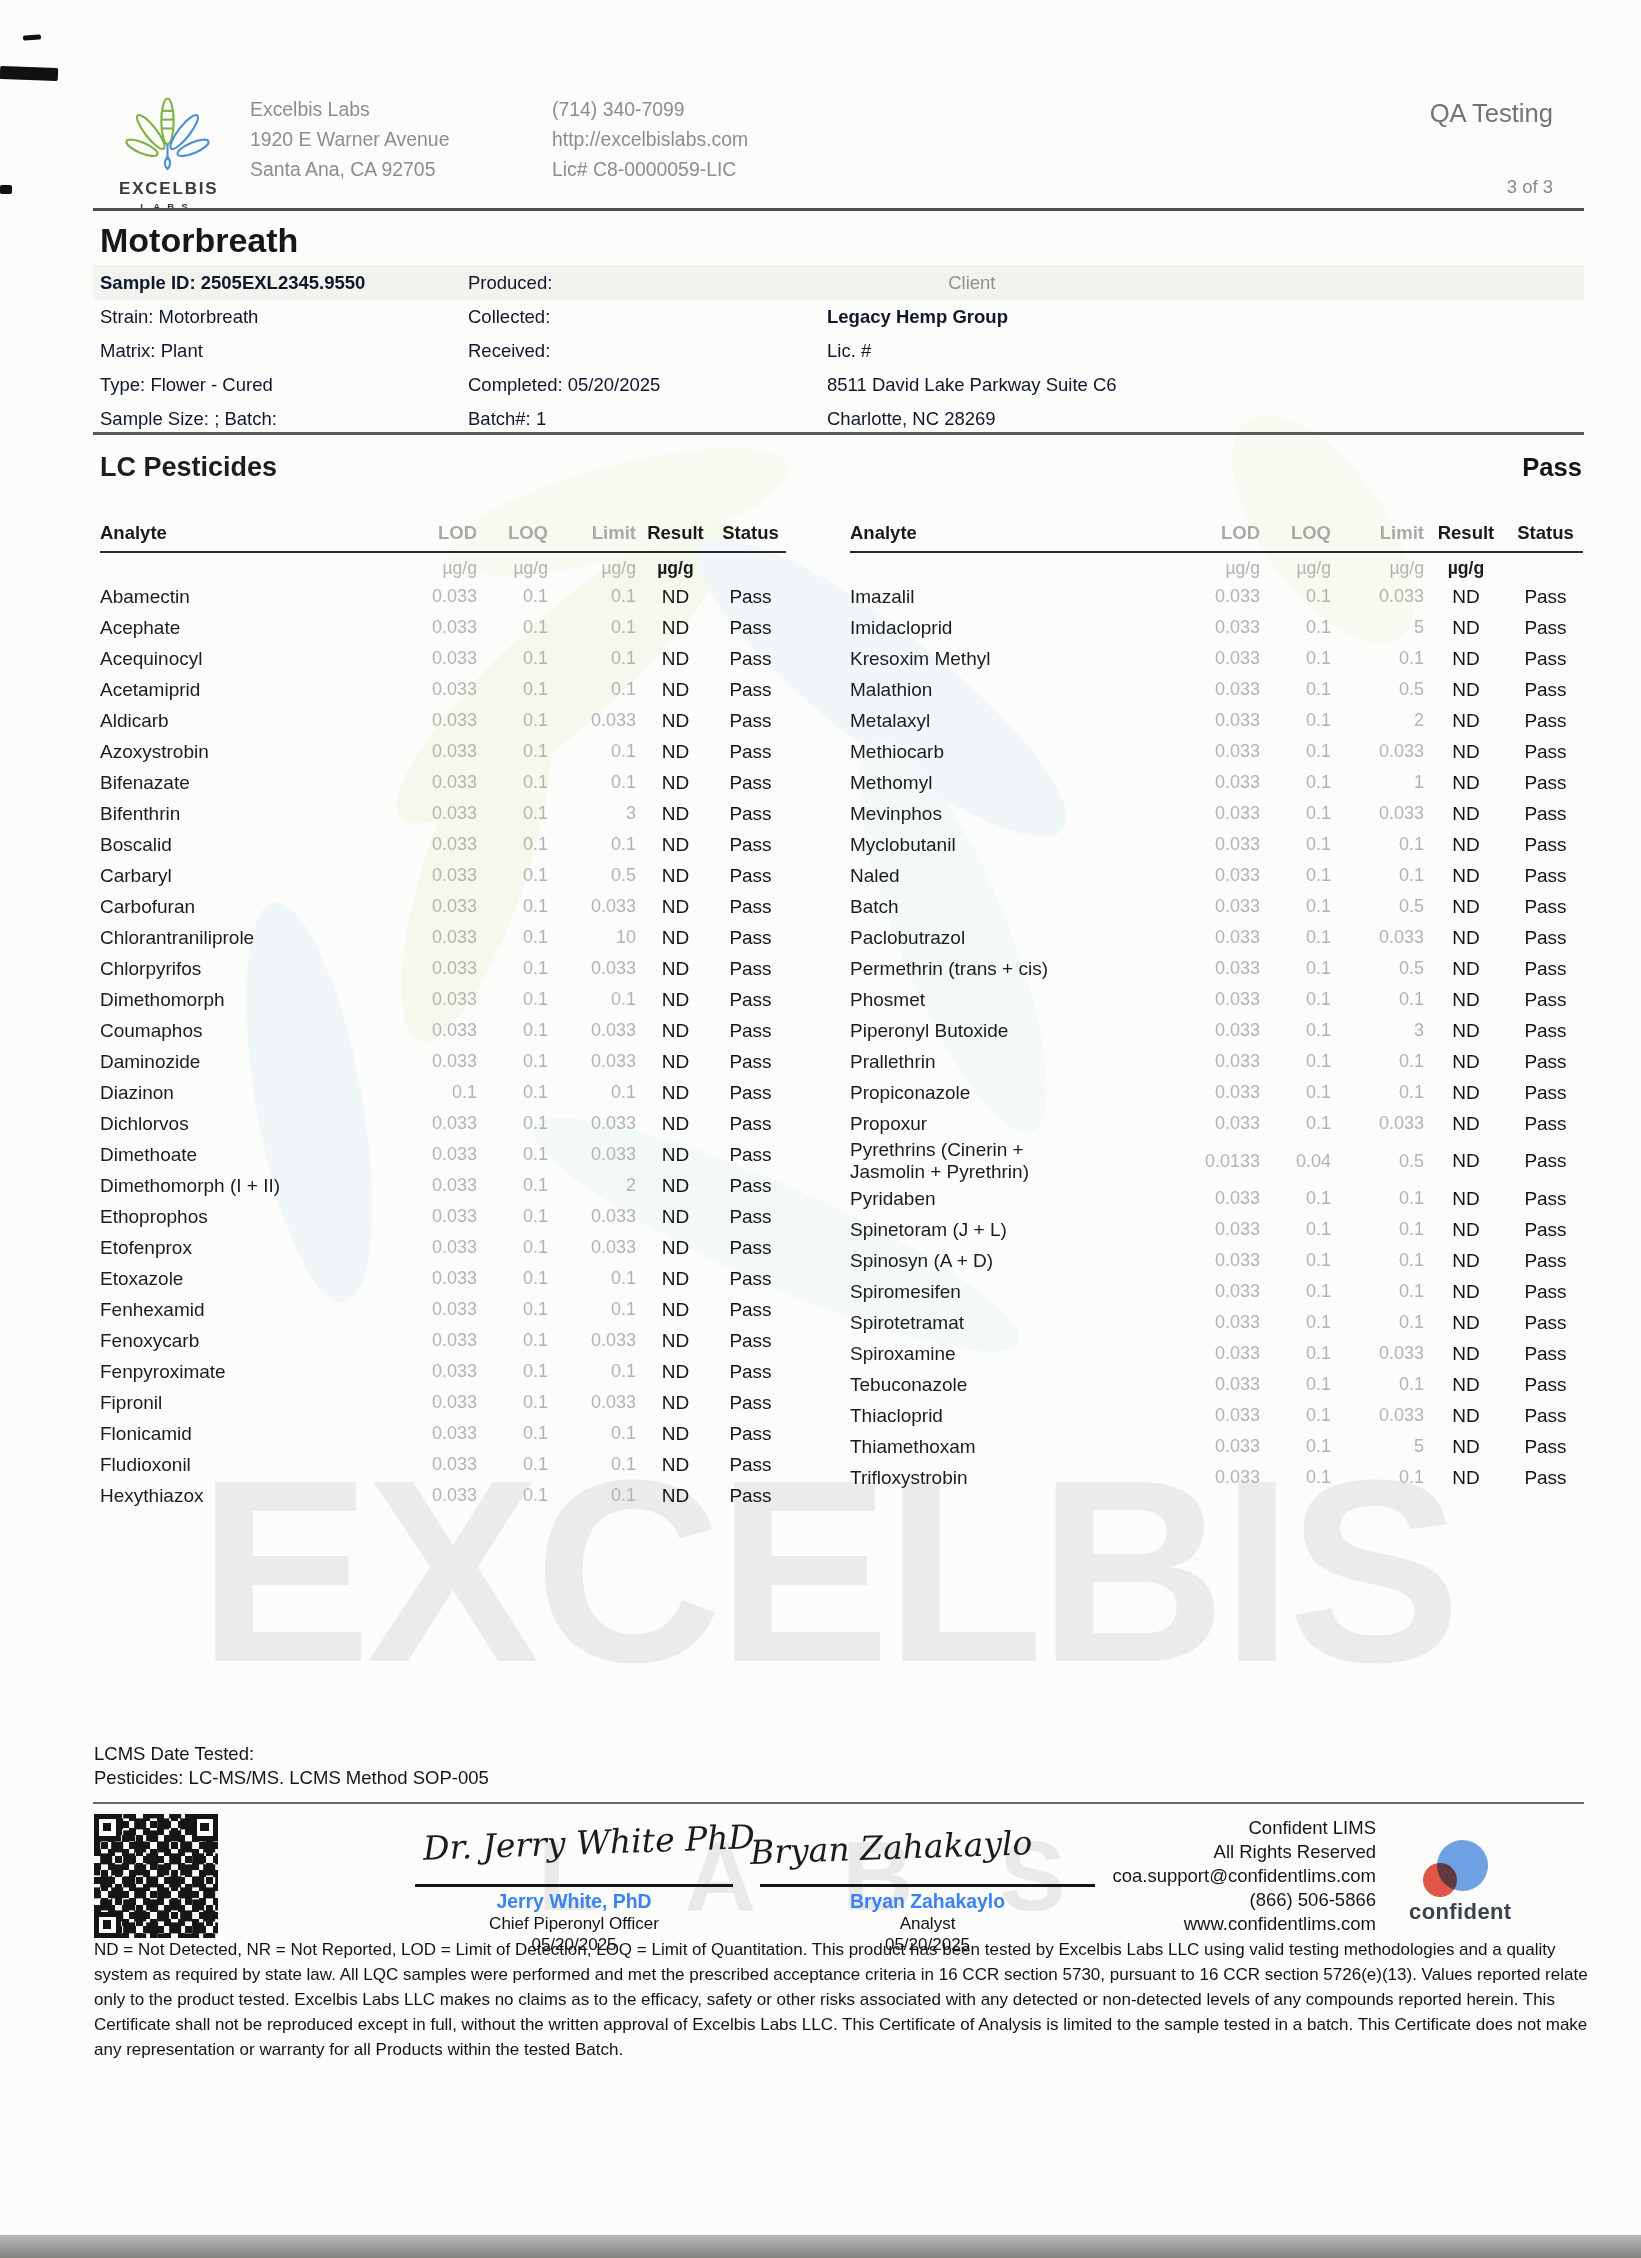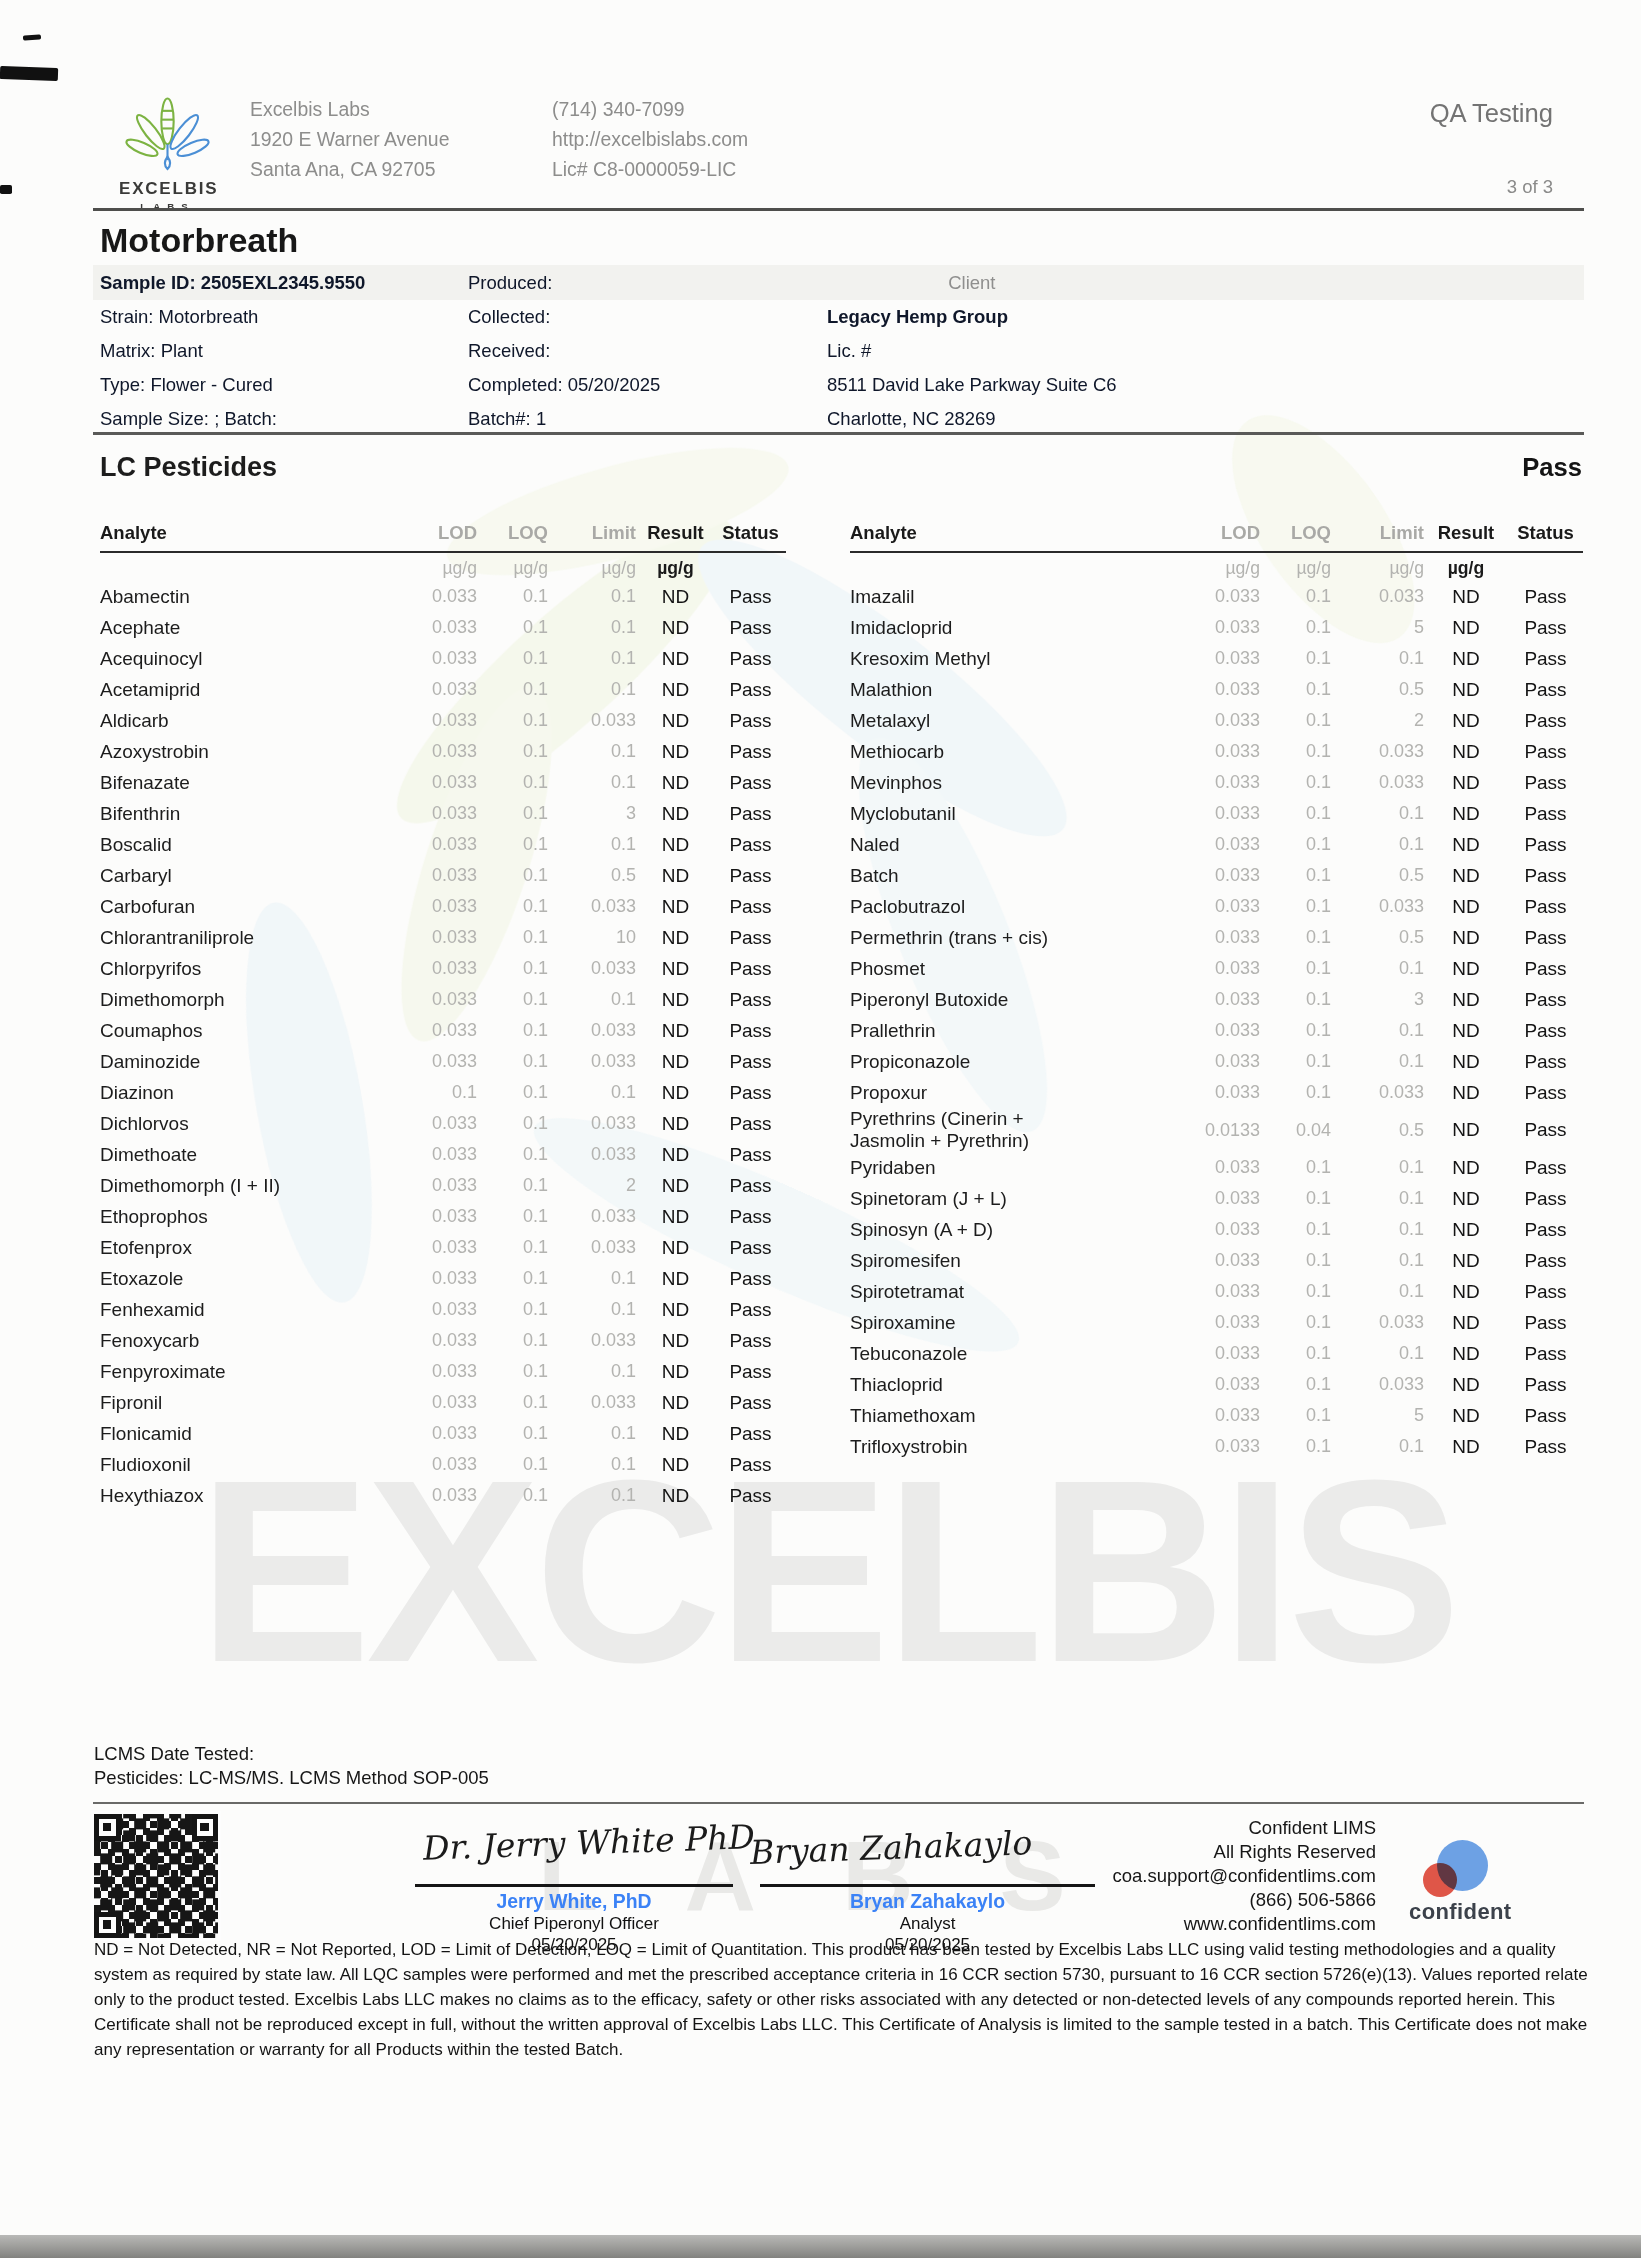"Methomyl" tr { html: none -> <tr> <td>Methomyl</td> <td>0.033</td> <td>0.1</td> <td>1</td> <td>ND</td> <td>Pass</td> </tr> }
